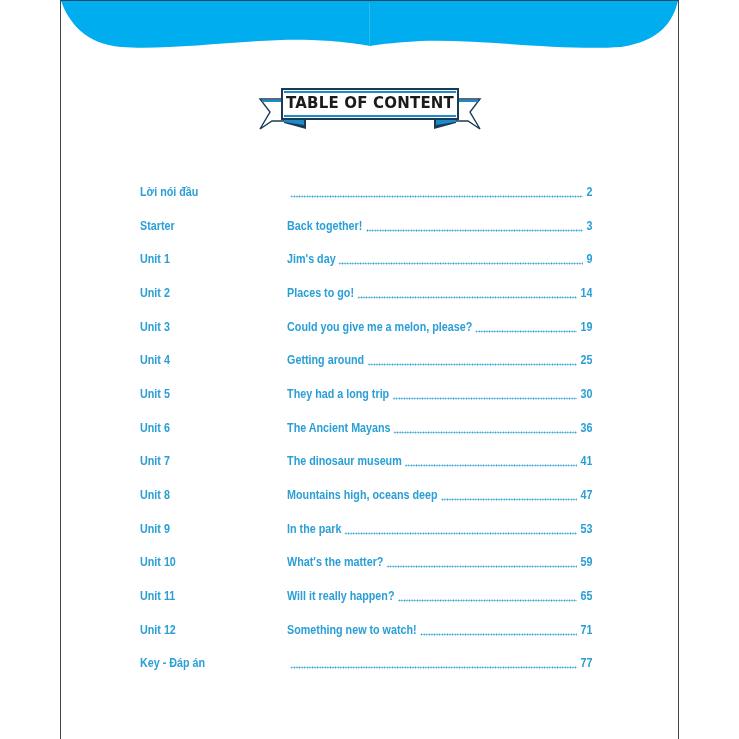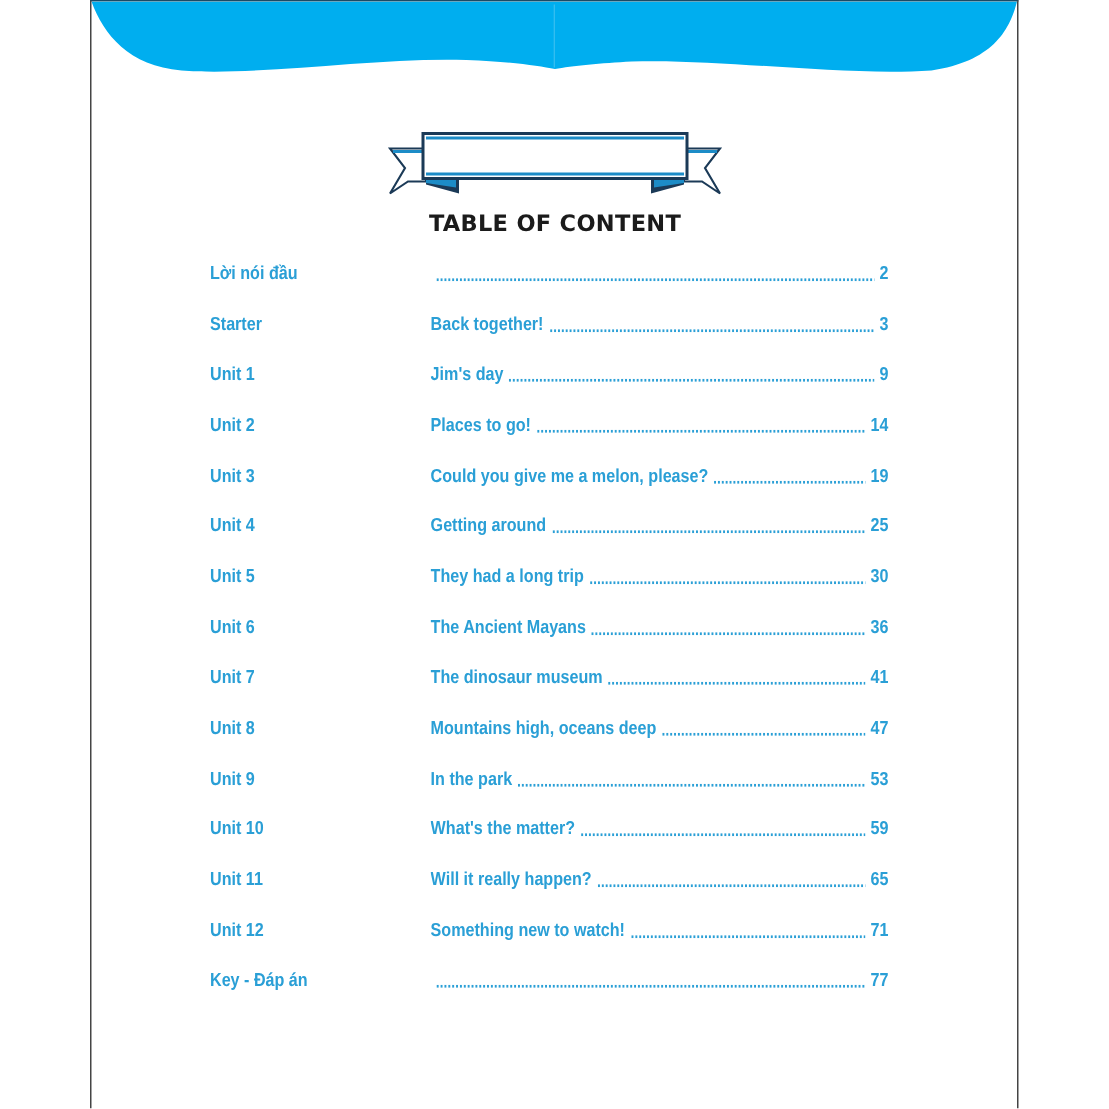"TABLE OF CONTENT" .banner-title { margin-top: 46px -> none }
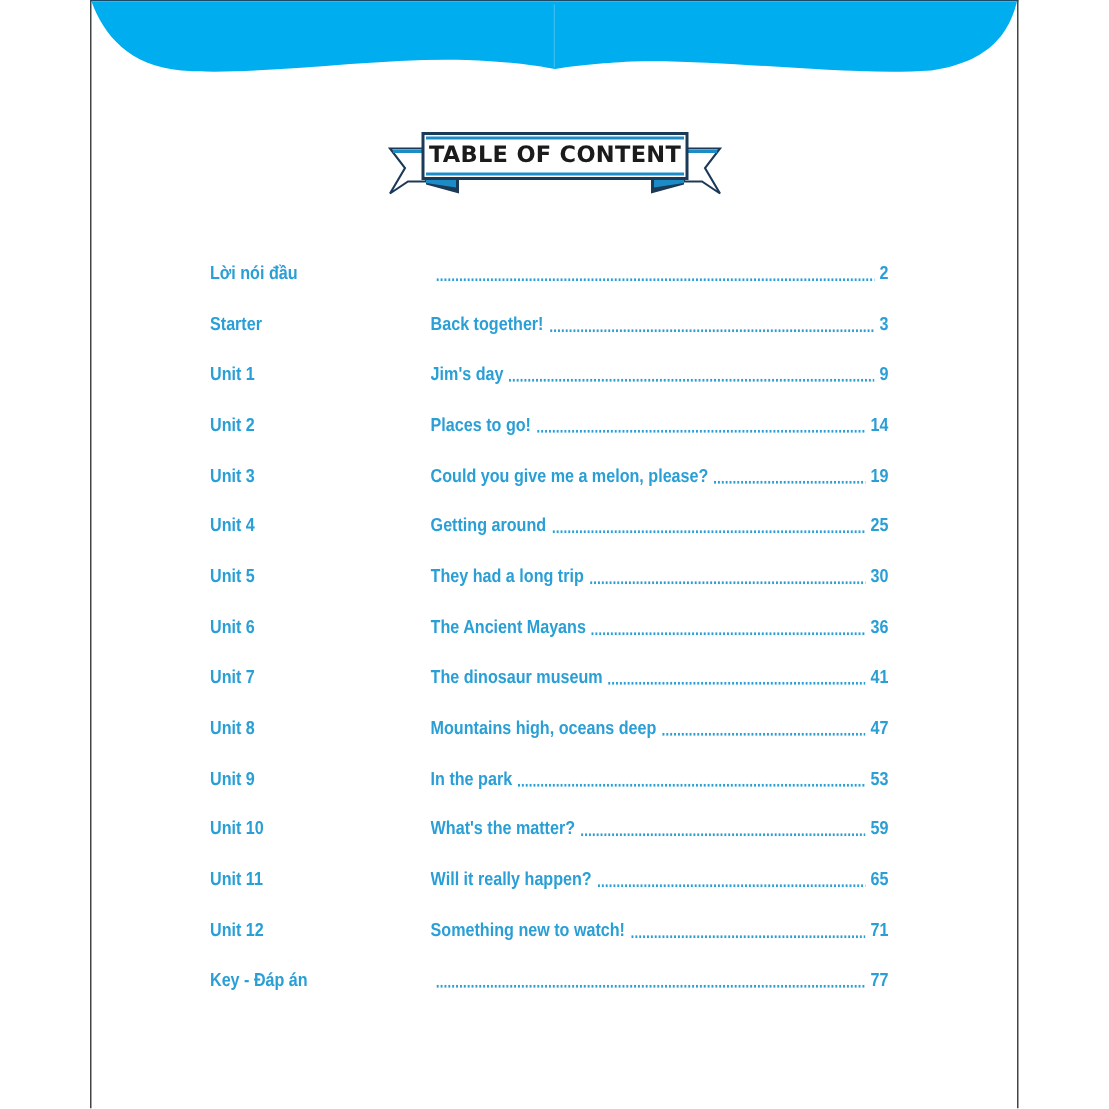"Lời nói đầu" .toc { top: 164px -> 174px }
